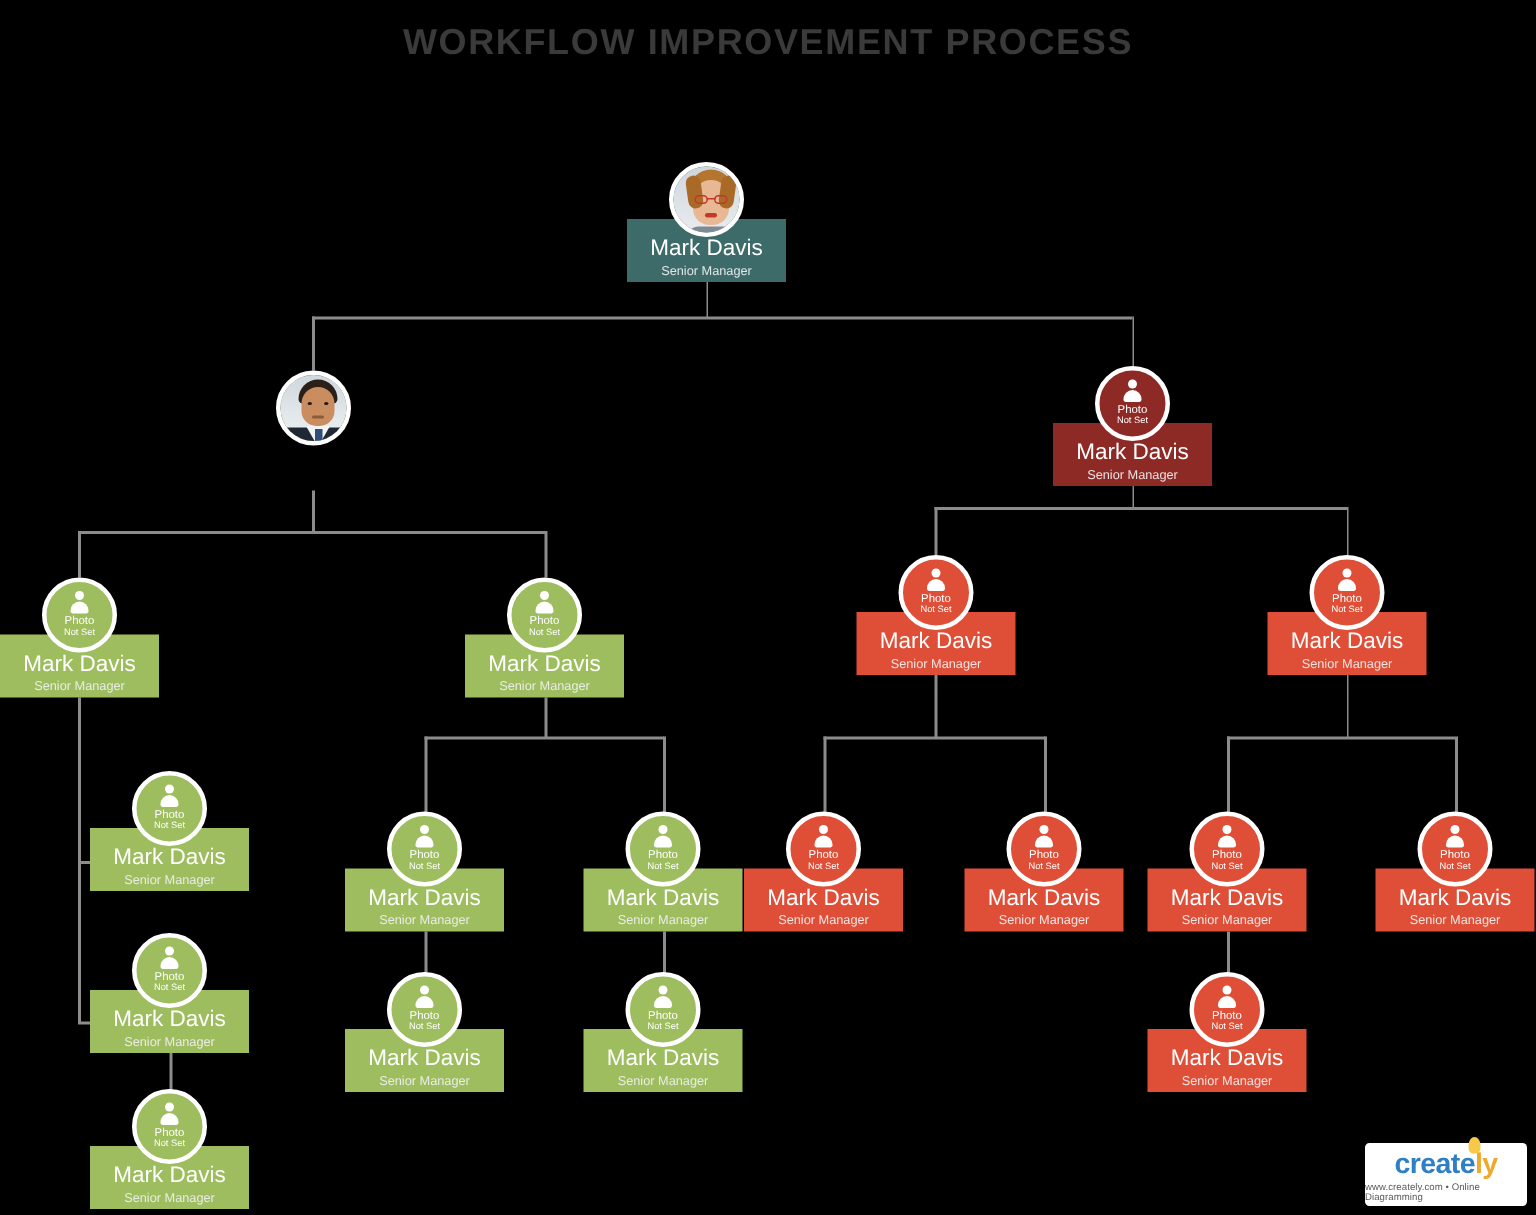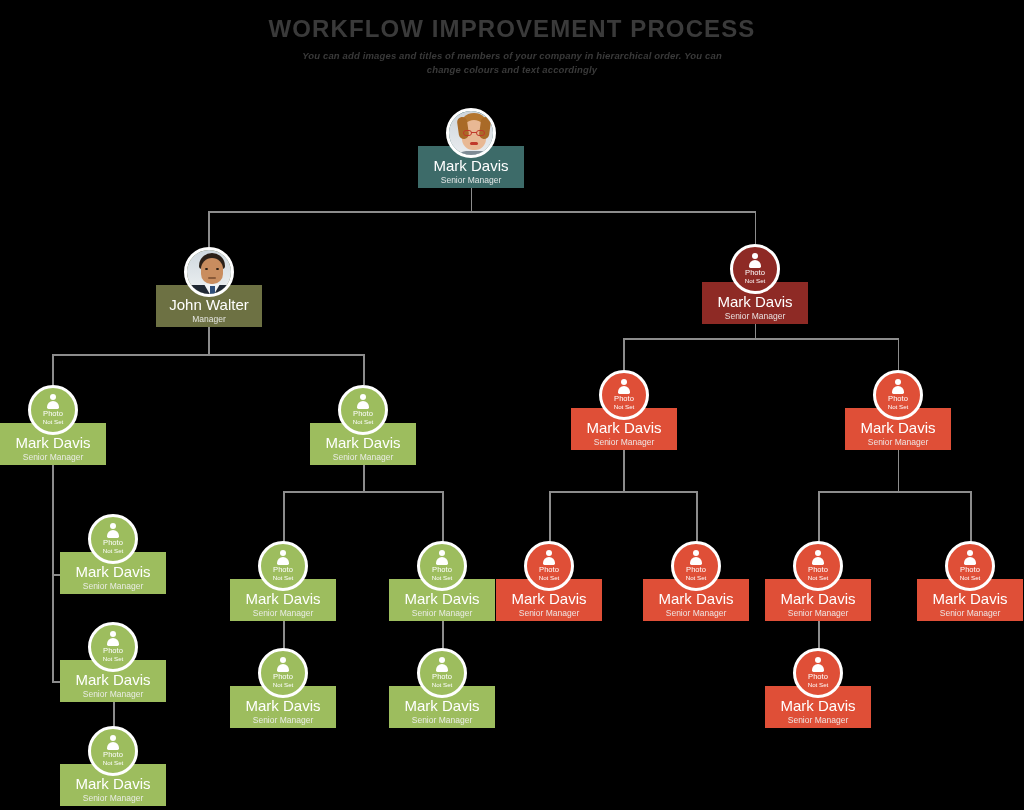"You can add images and" p { html: <p>You can add images and titles of members of your company in hierarchical order. You can change colours and text accordingly</p> -> none }
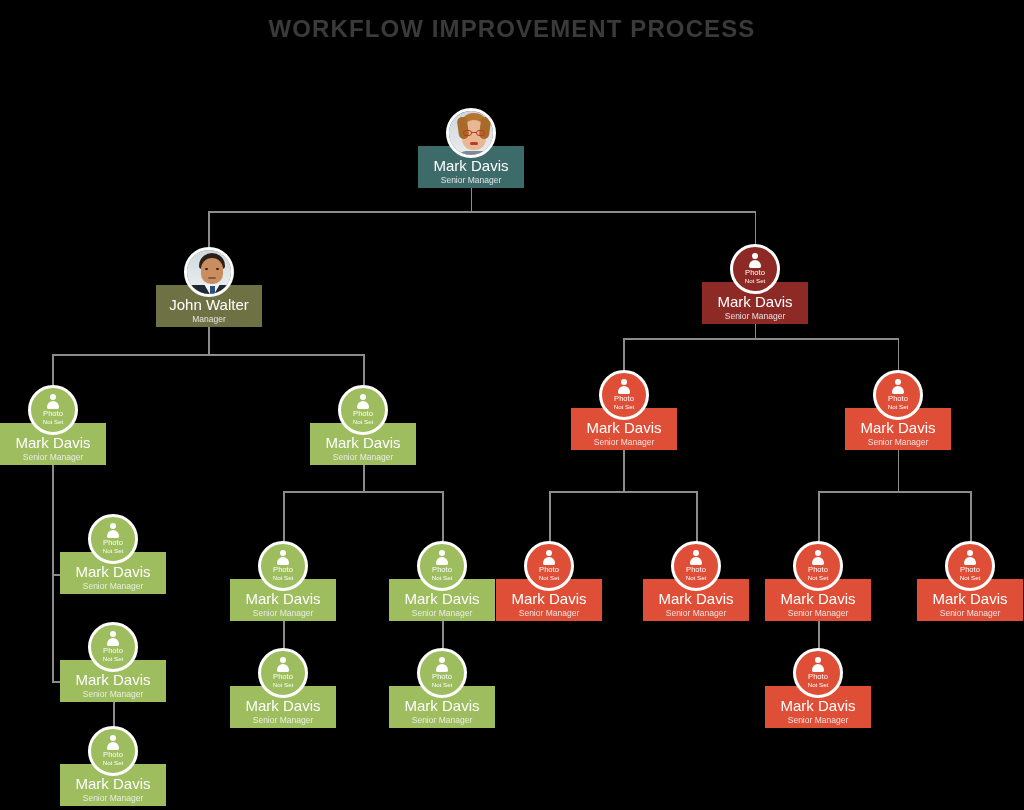"John Walter" div.box { html: <div> <div>John Walter</div> <div>Manager</div> </div> -> none }
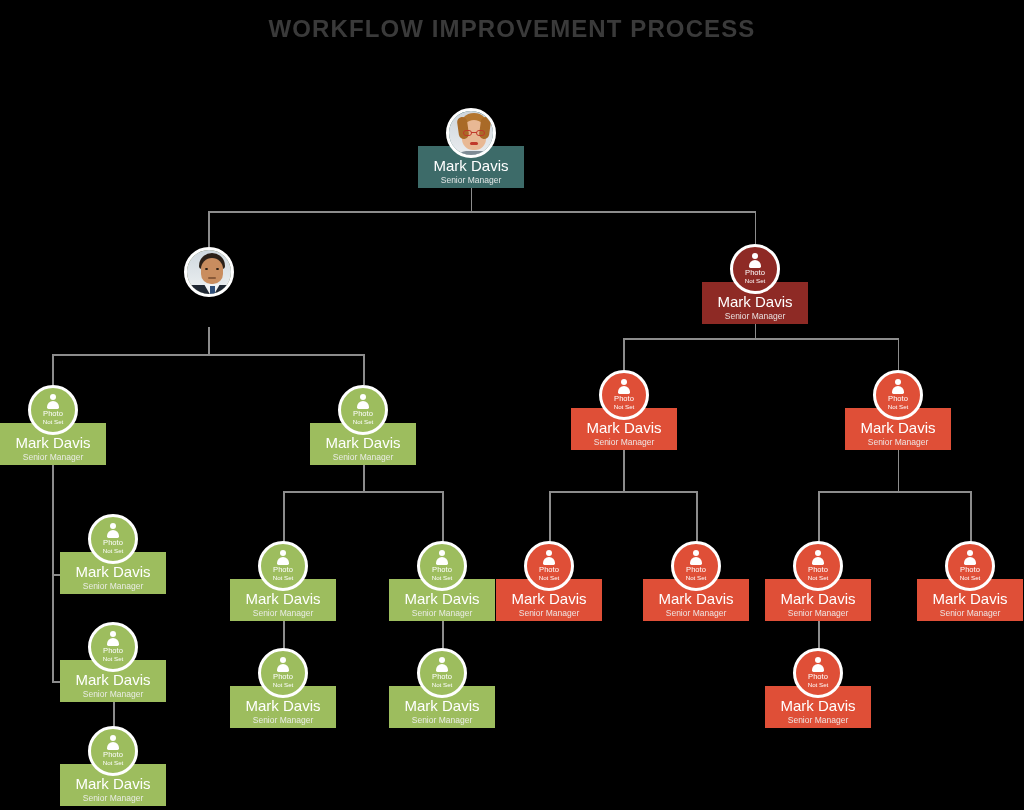"creately" div { html: none -> <div> <div> <span>create</span><span>ly</span> <span></span> </div> <div>www.creately.com • Online Diagramming</div> </div> }
